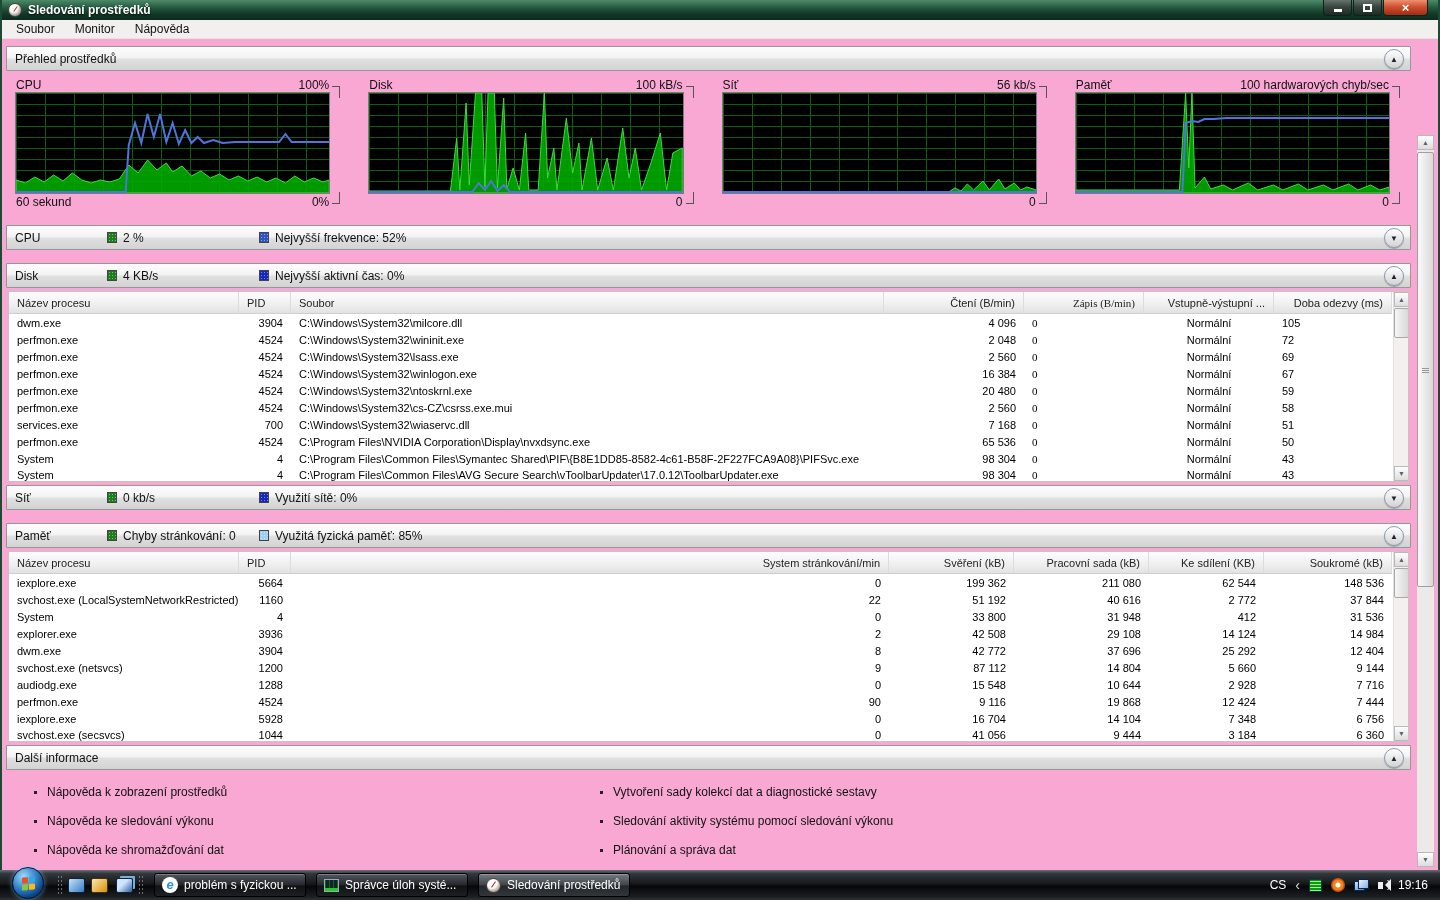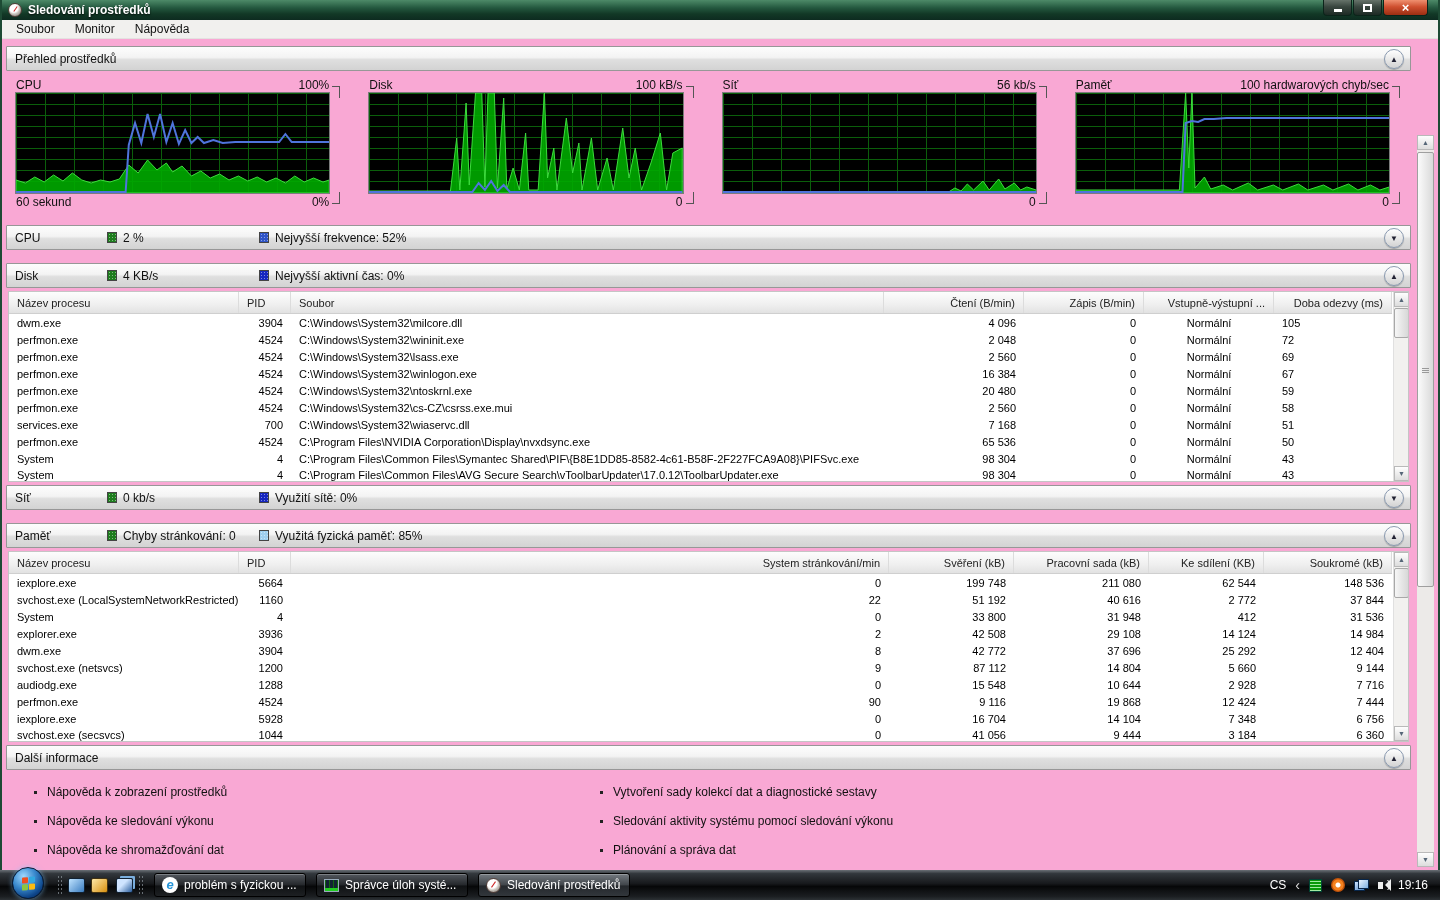"Zápis (B/min)" .c-r120 { font-family: none -> Liberation Serif, serif; text-align: right -> left }
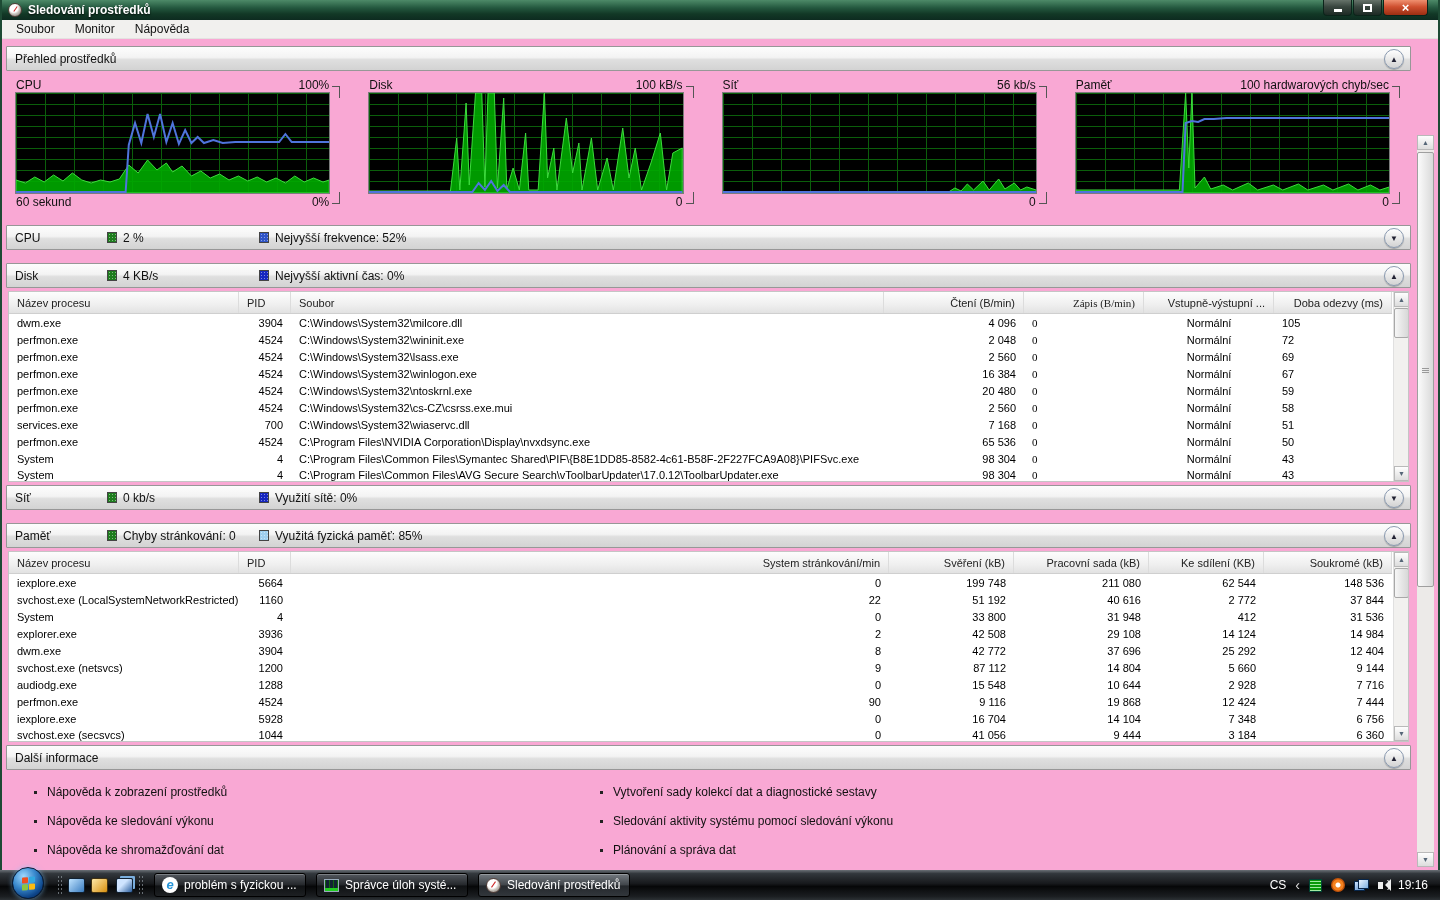"199 748" div.tcell { text: 199 748 -> 199 362 }
